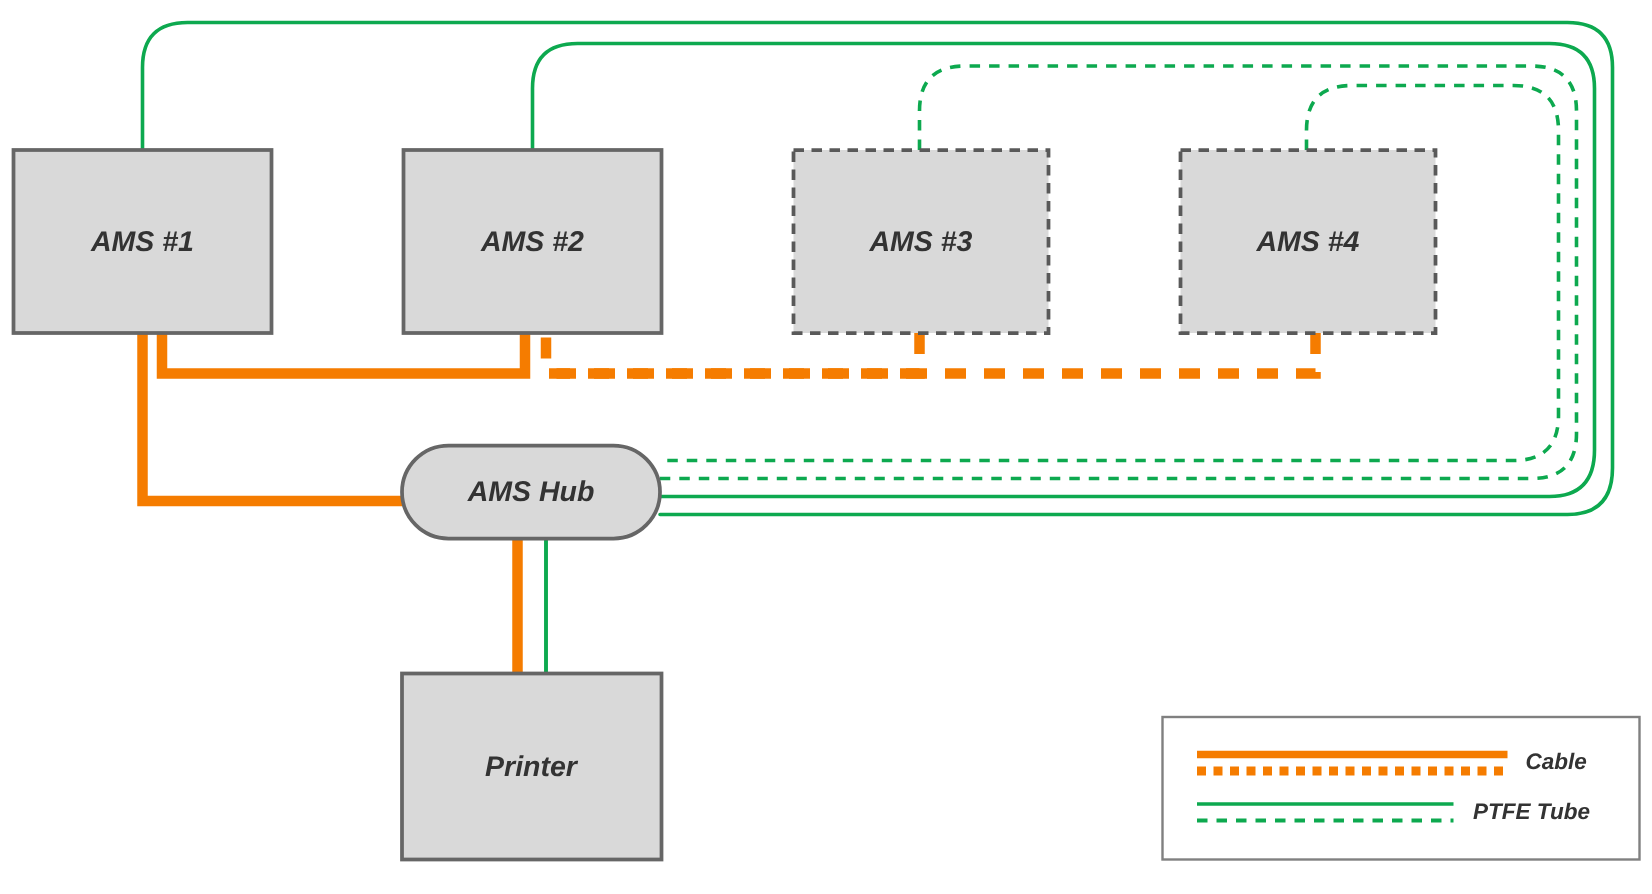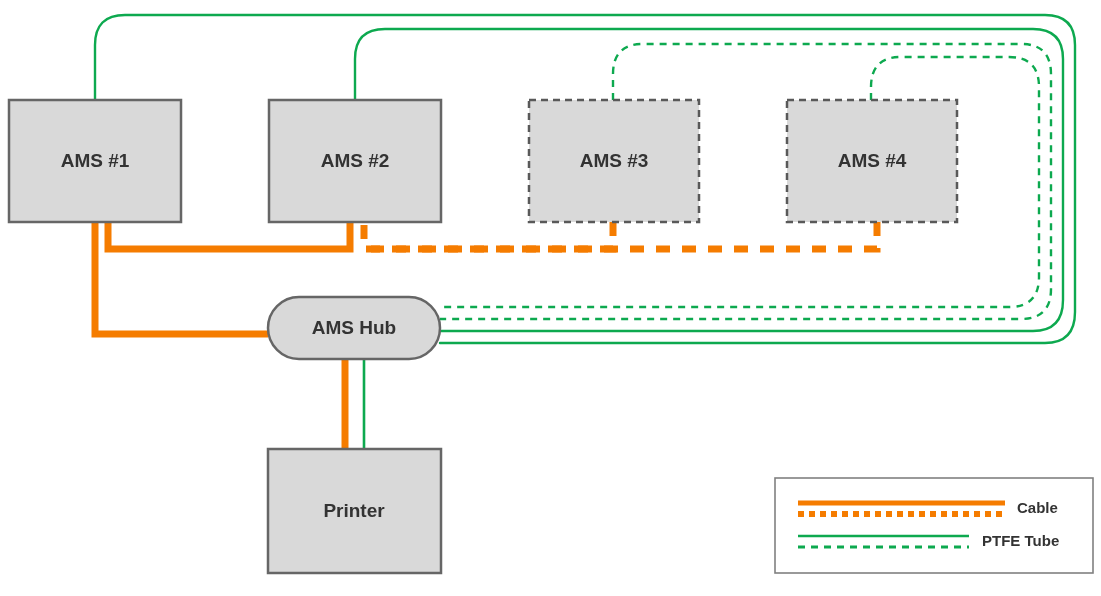"AMS #1" #canvas { font-style: none -> italic }
